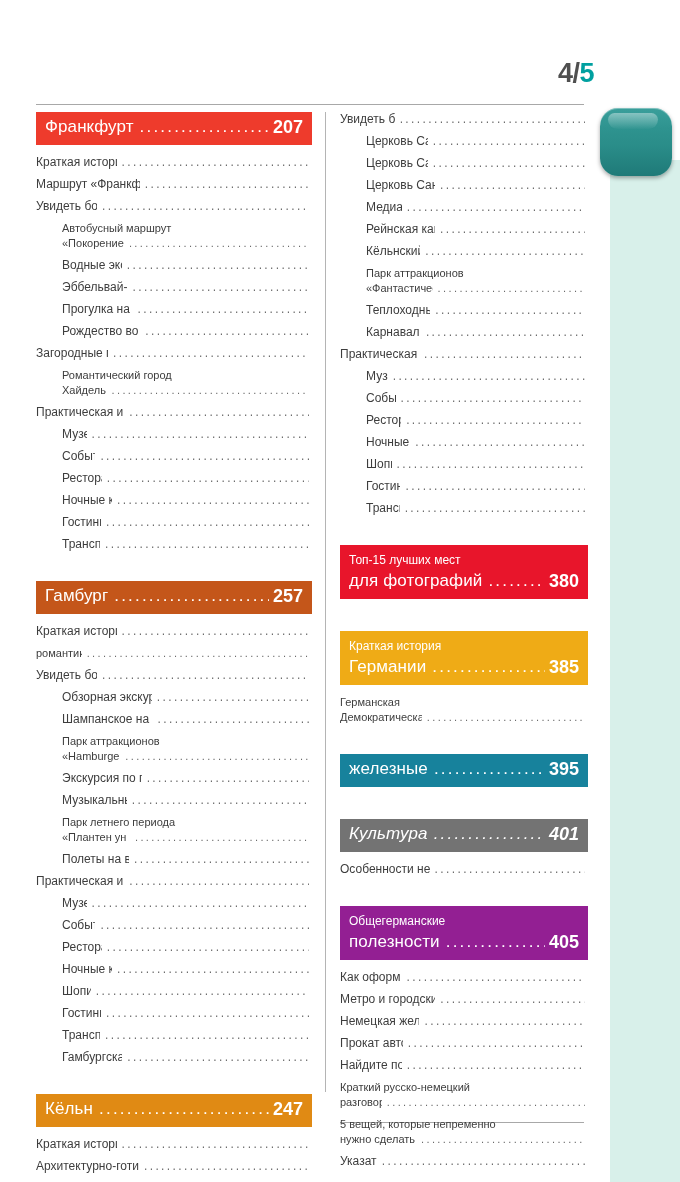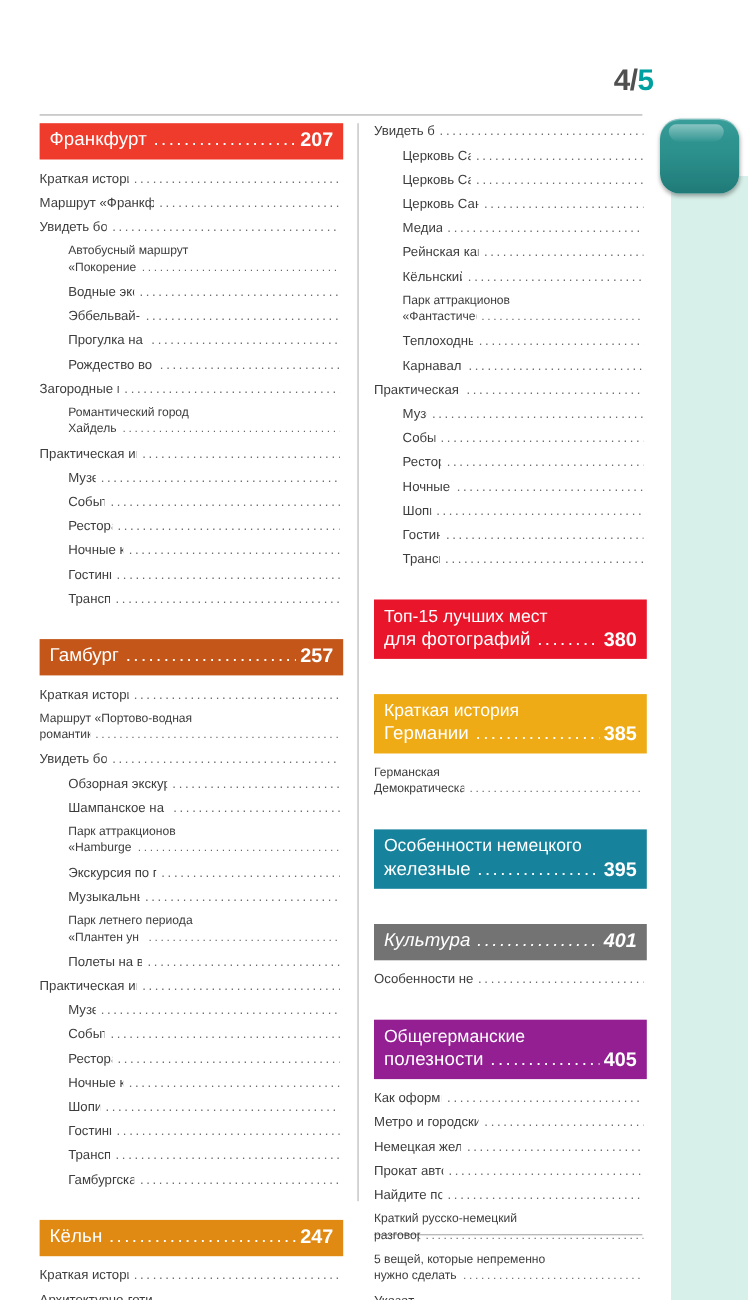"Топ-15 лучших мест" .sec-head .htitle-wrap { font-size: 16px -> 12px }
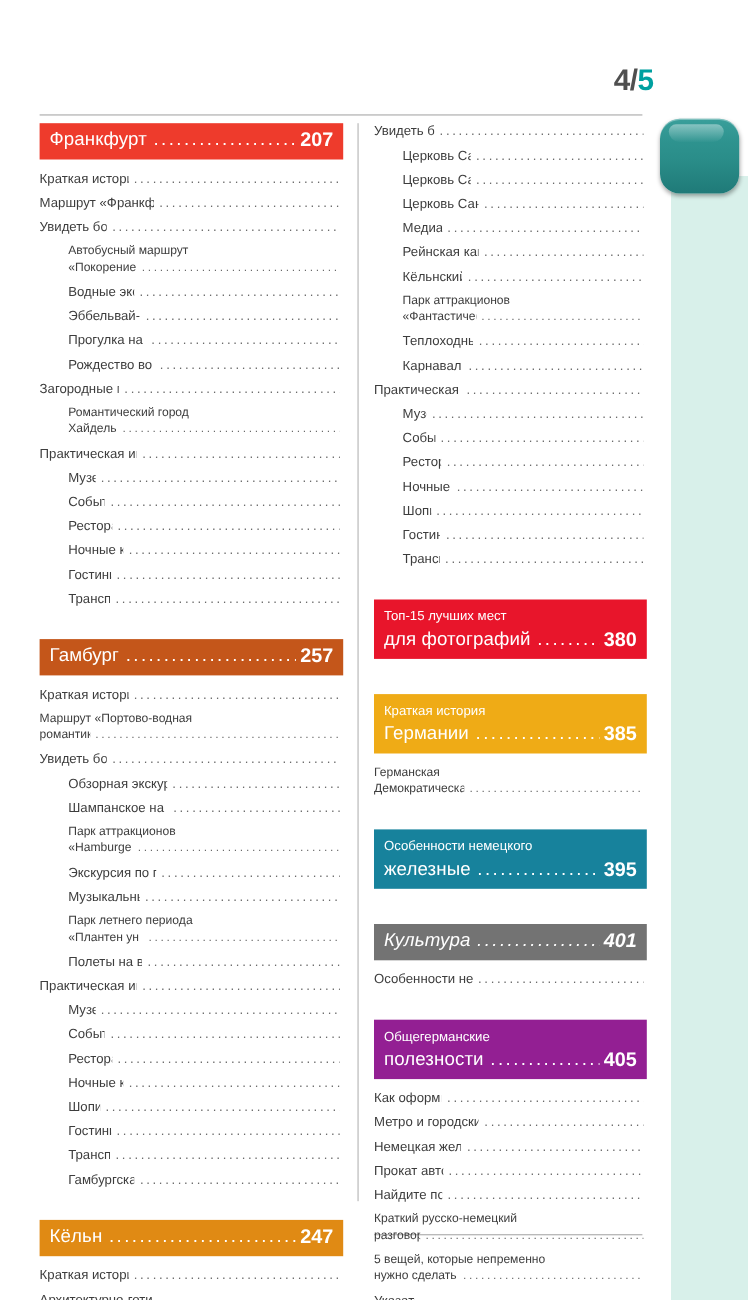"Маршрут «Портово-водная" div.l1 { html: <div>Маршрут «Портово-водная</div> -> none }
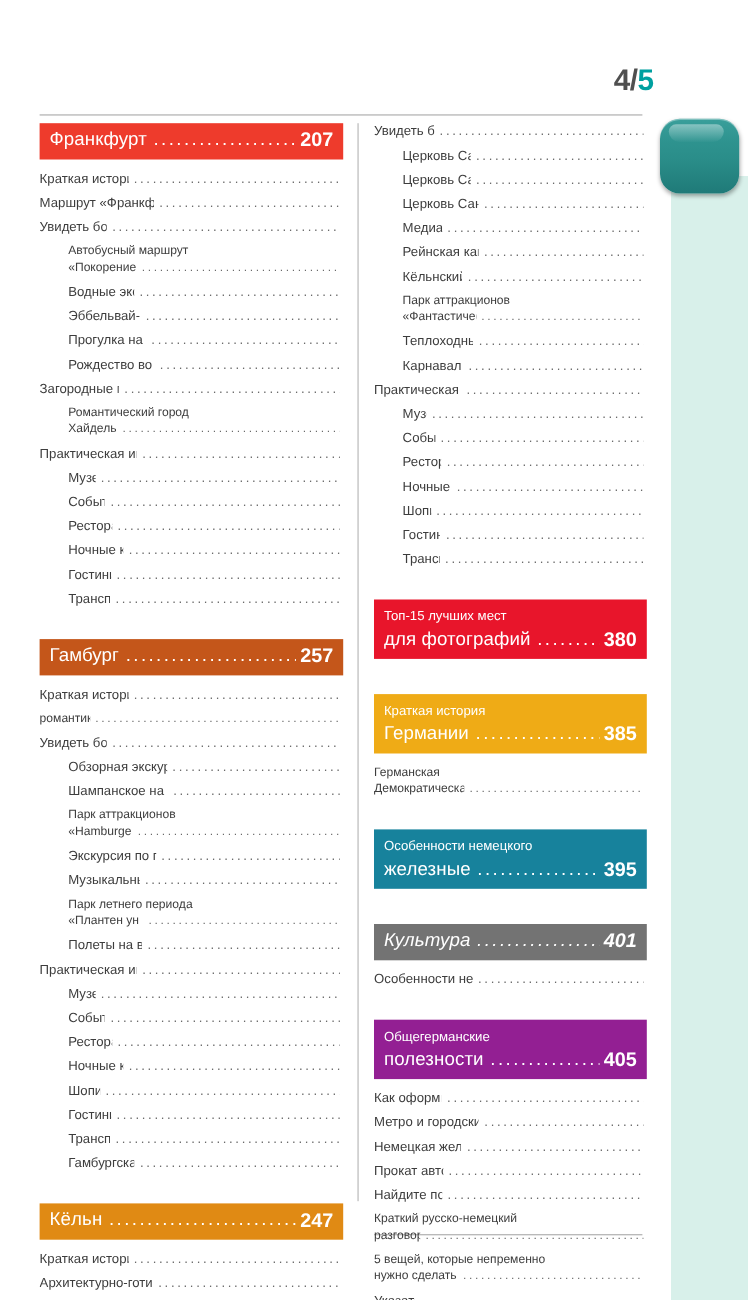"Особенности немецкого" div.htitle-wrap { html: <div>Особенности немецкого</div> -> none }
